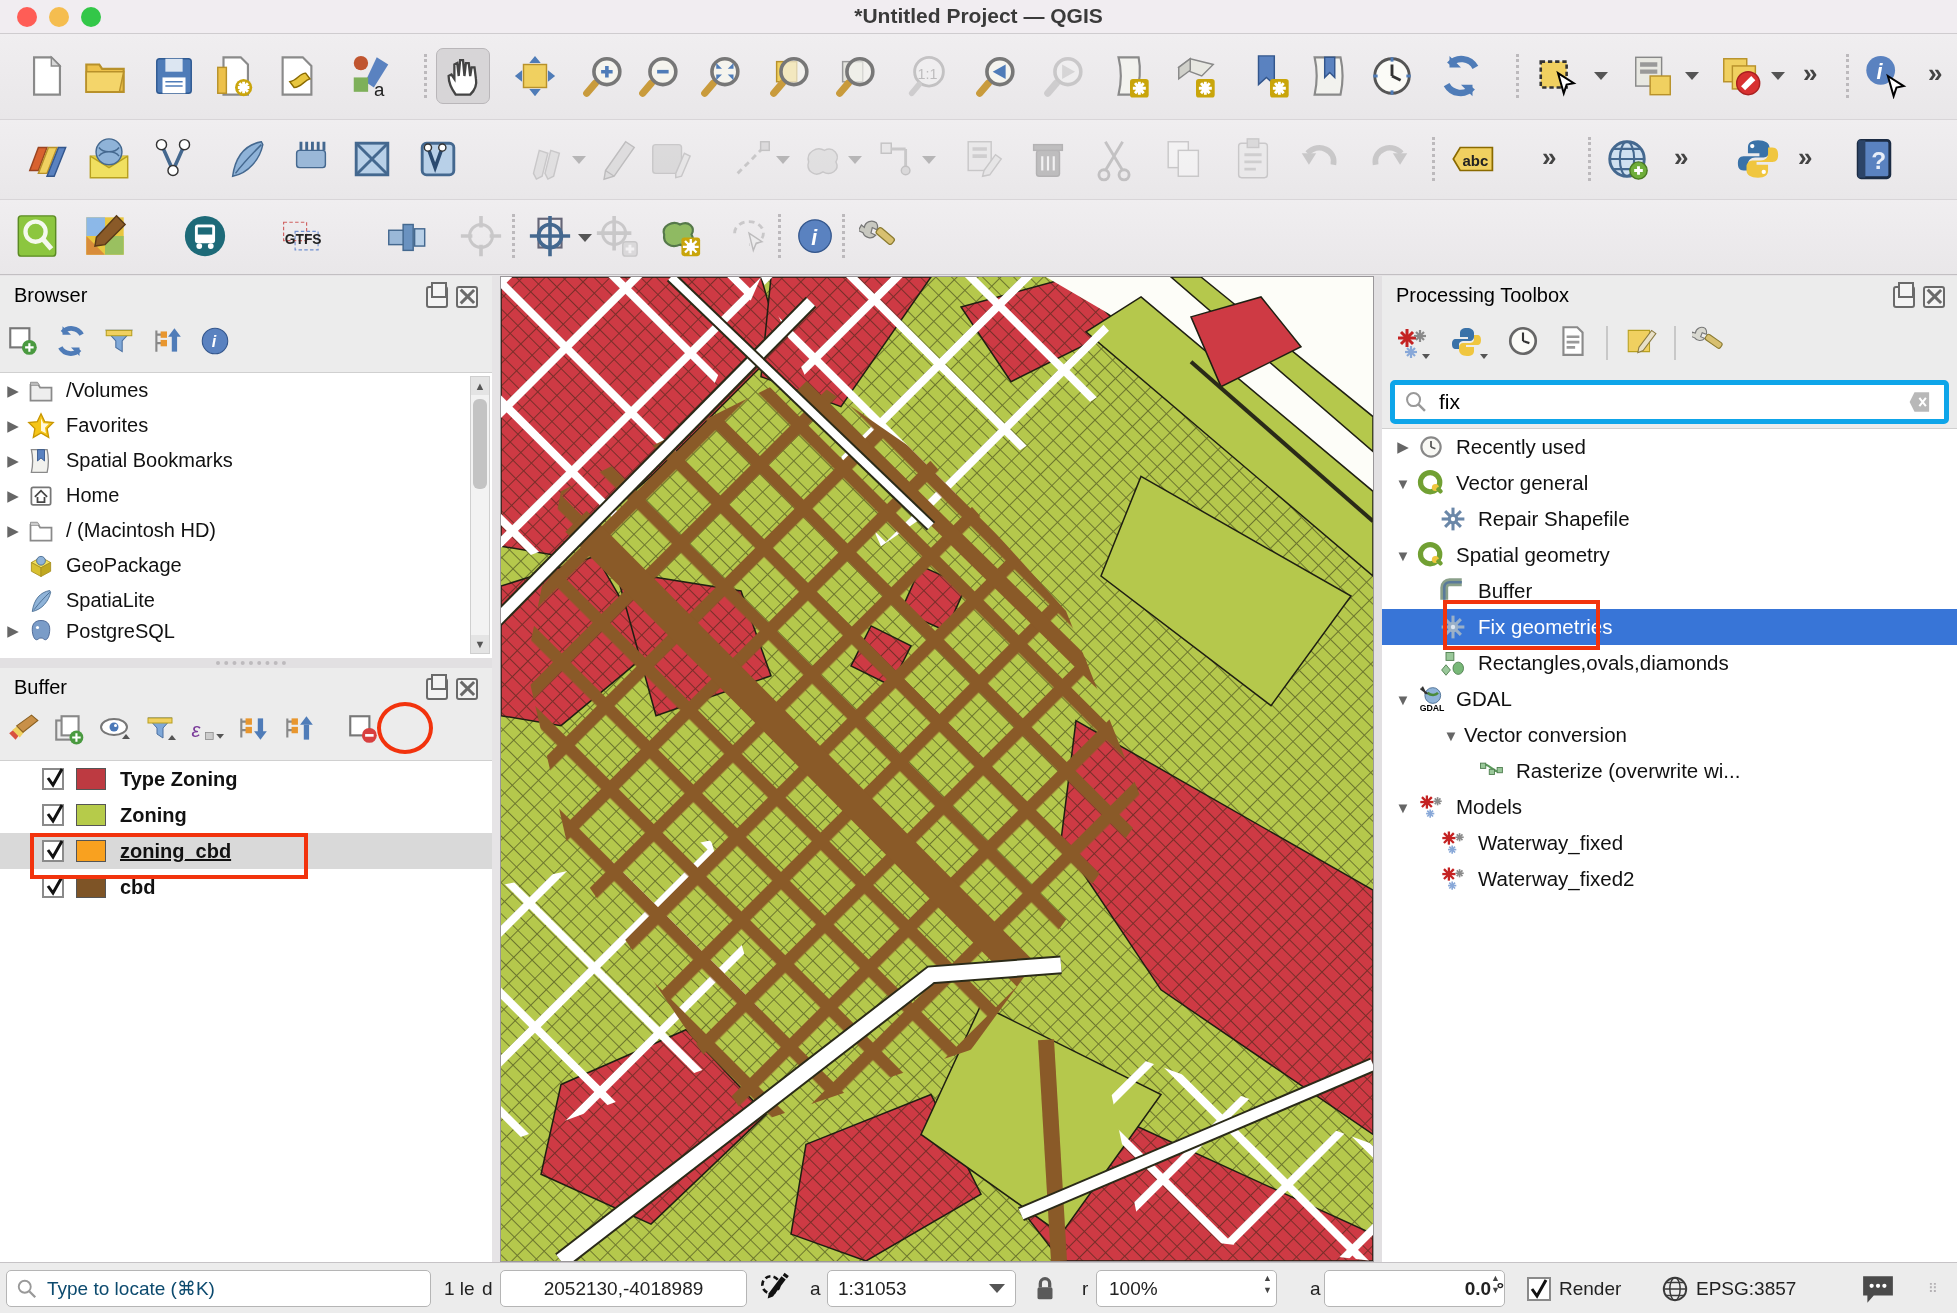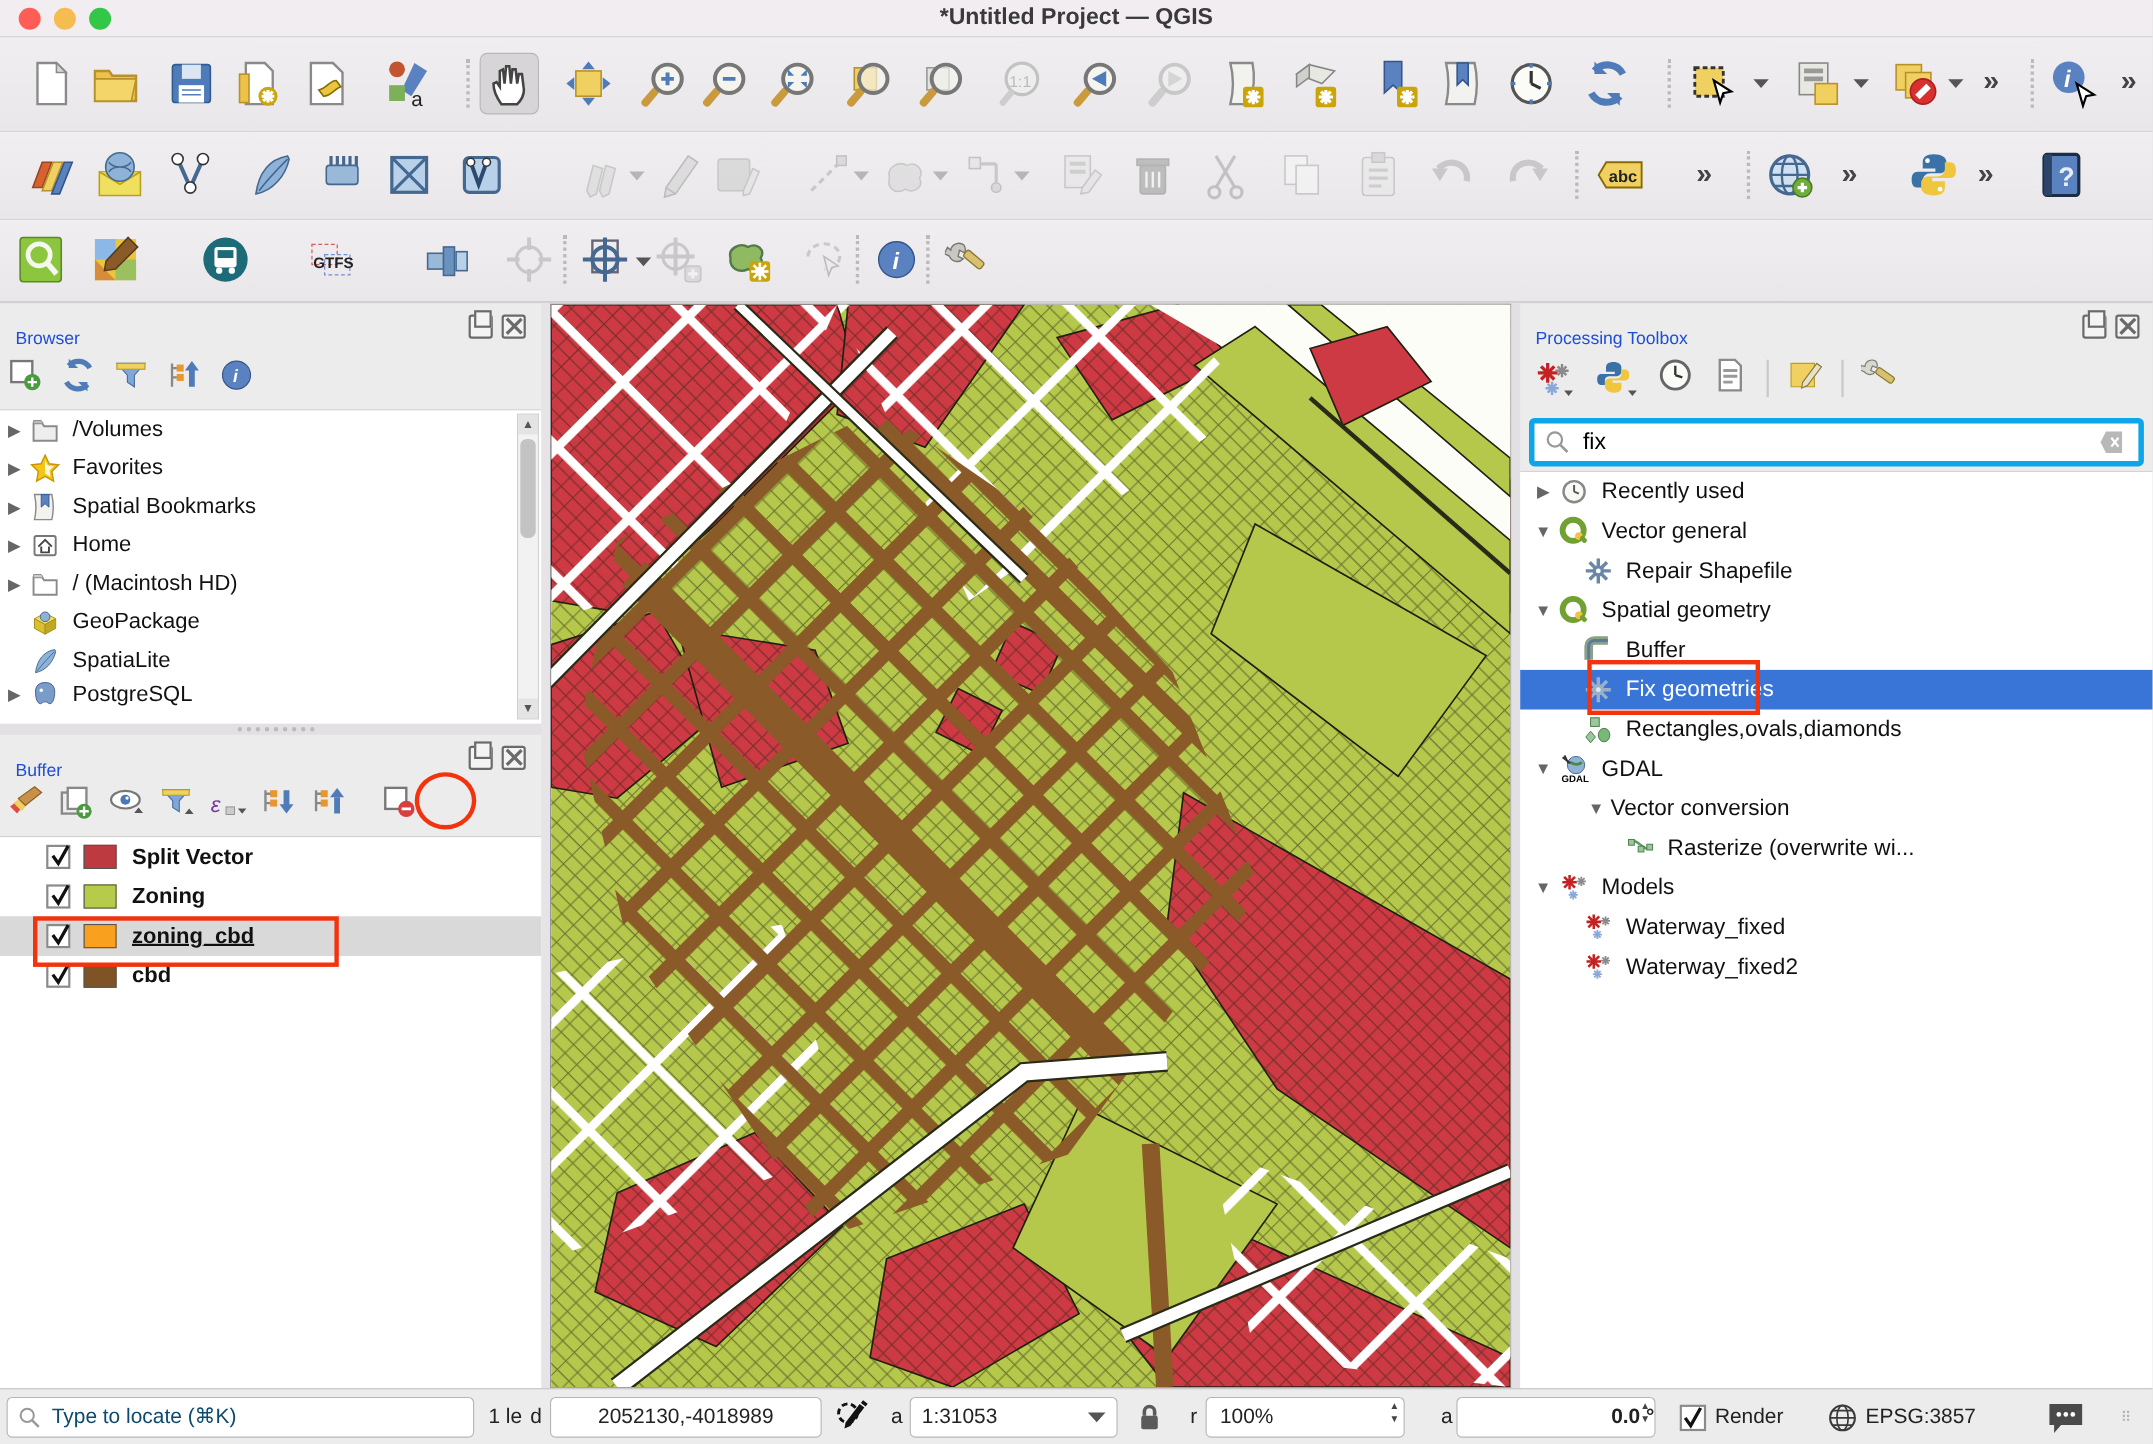"Browser" .ptitle { color: #1d4ed8 -> #000000; font-size: 16px -> 20px; margin-top: 16px -> none }
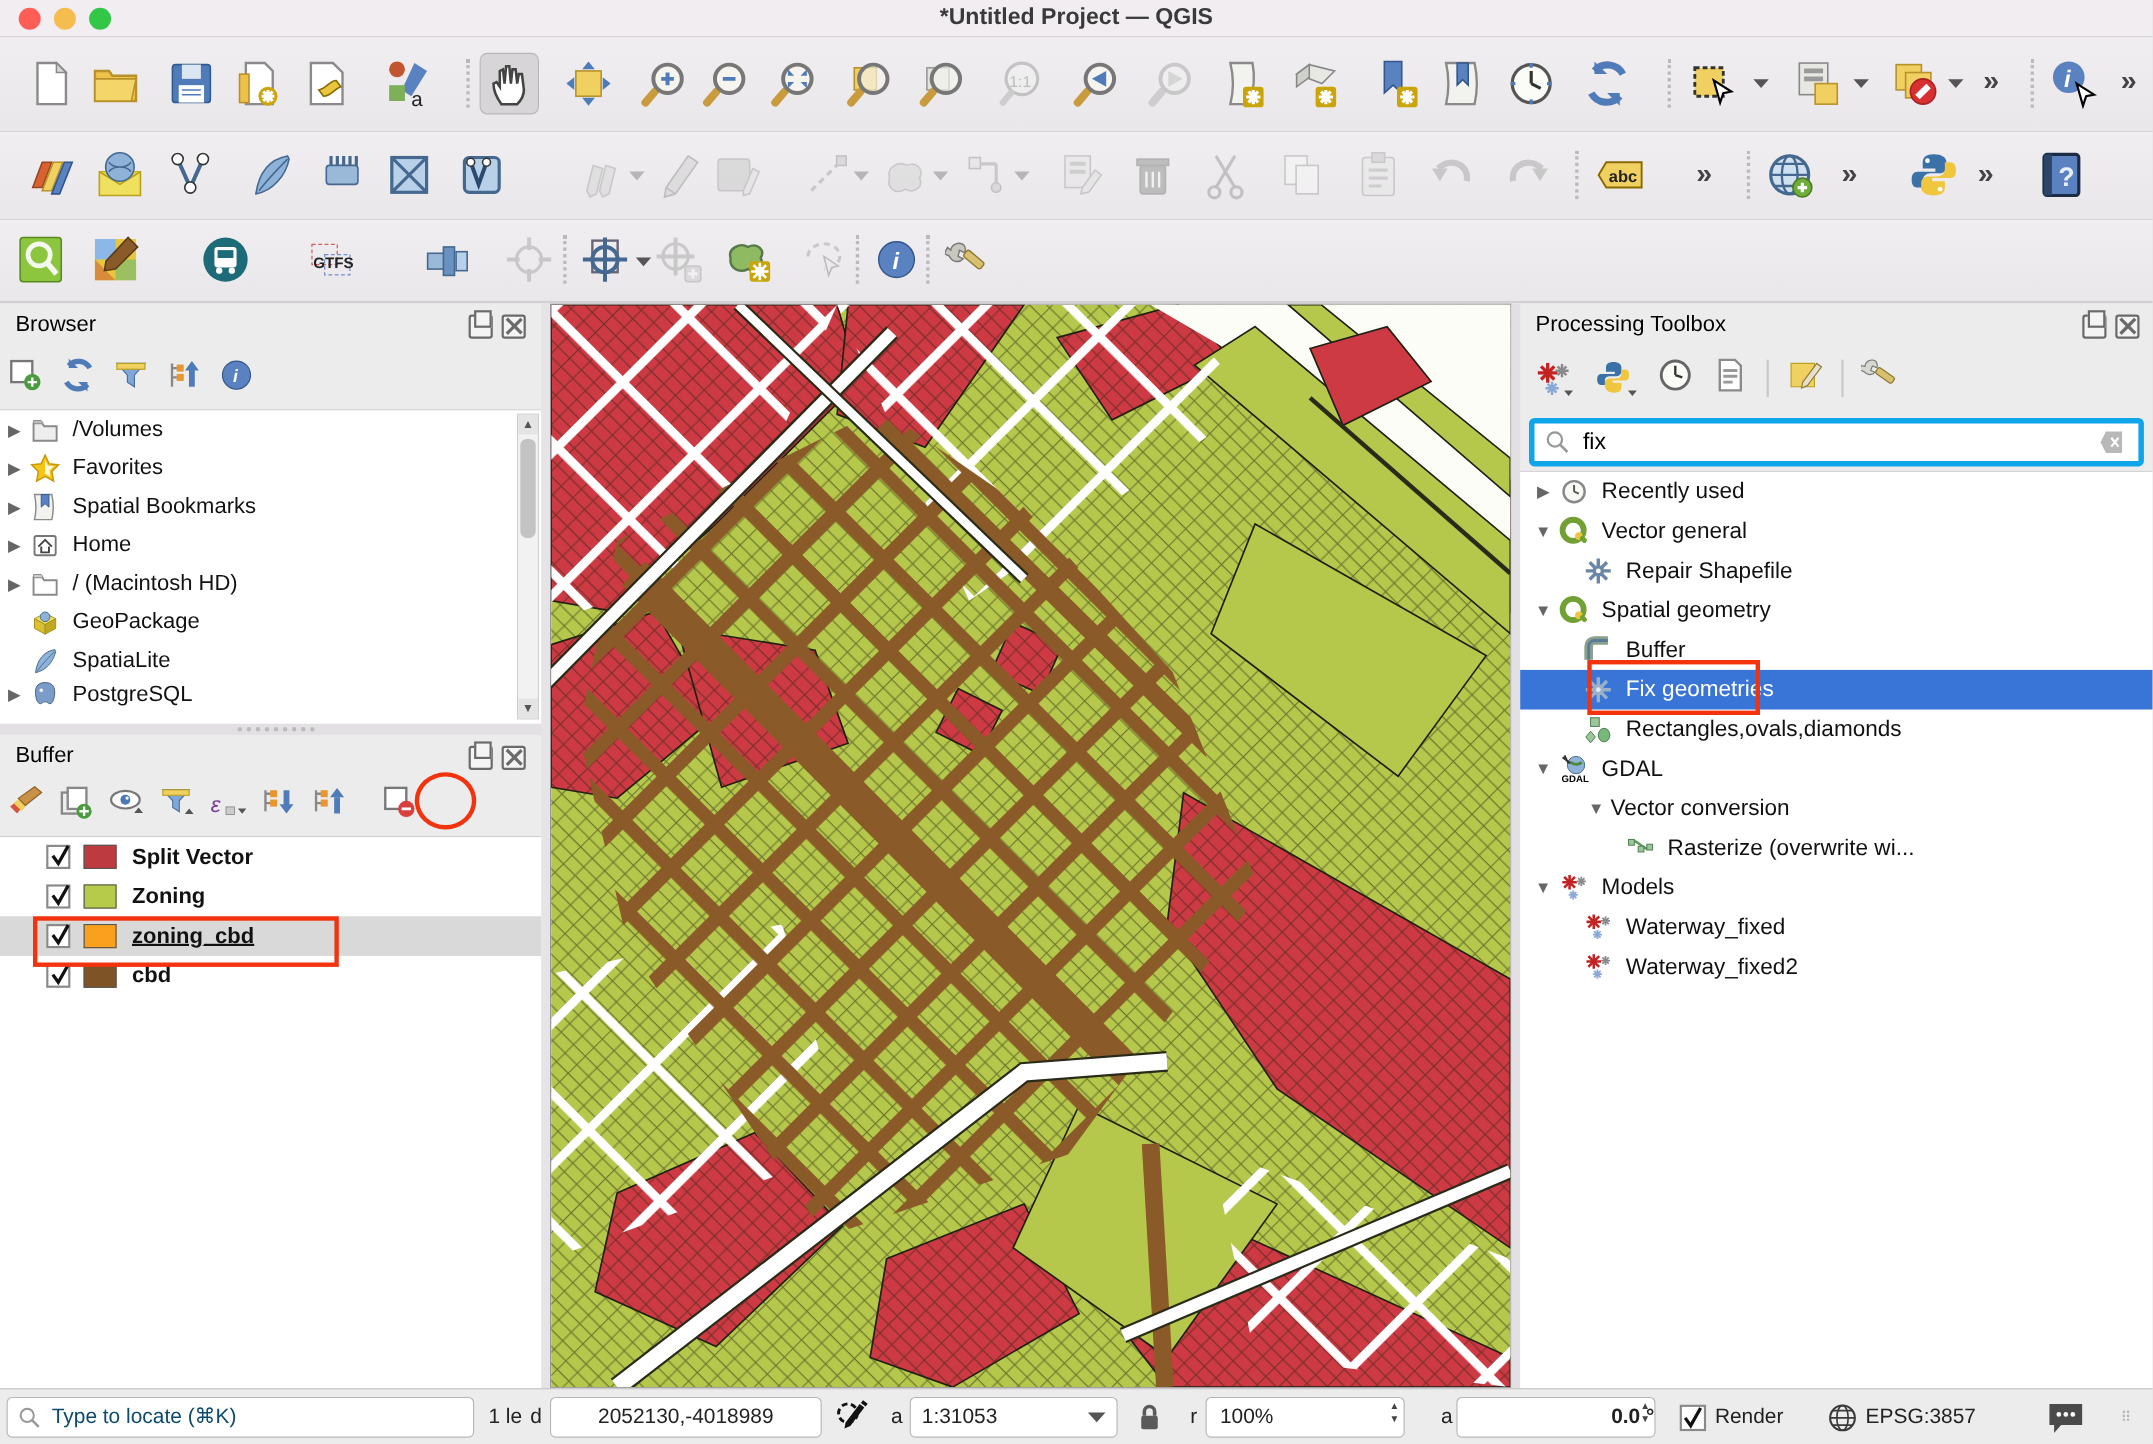"Split Vector" span { text: Split Vector -> Type Zoning }
